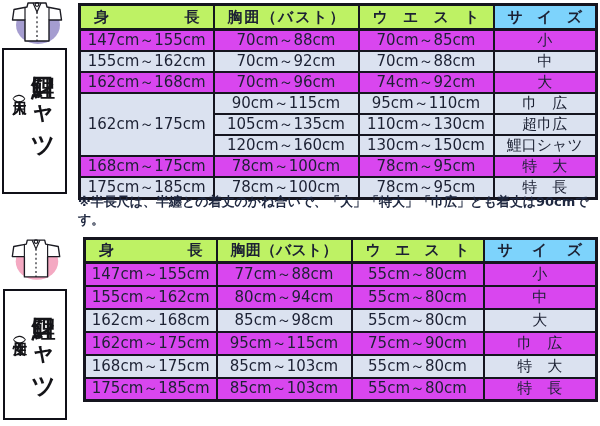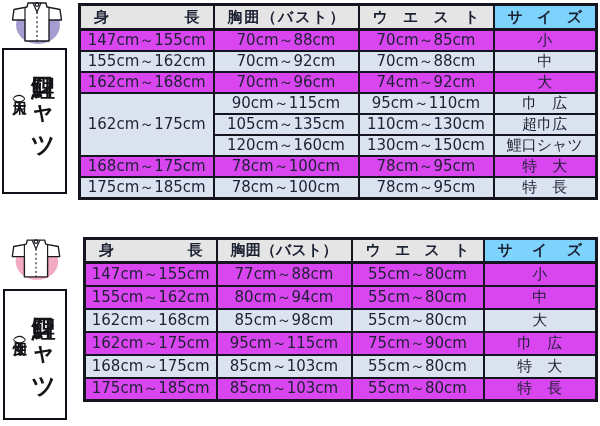"身長" .hb { background: #e5e5e5 -> #bef264 }
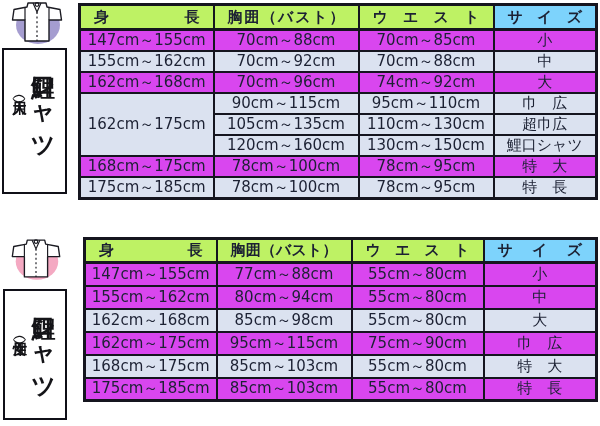"※半長尺は、半纏との着丈のかね合いで、「大」「特大」「巾広」とも着丈は90cmで" div.footnote { html: none -> <div>※半長尺は、半纏との着丈のかね合いで、「大」「特大」「巾広」とも着丈は90cmです。</div> }
